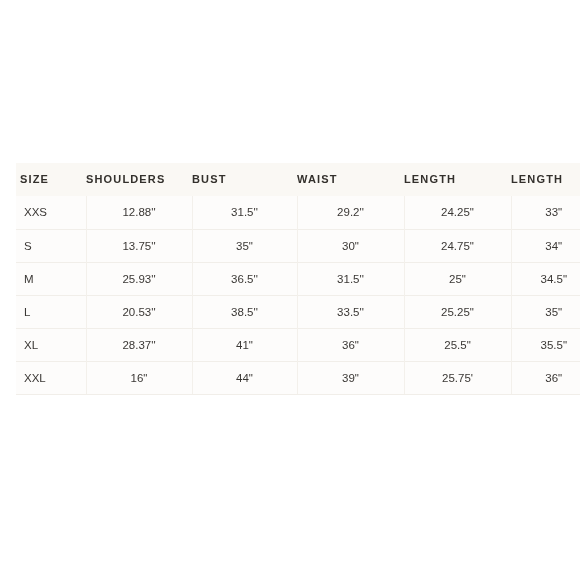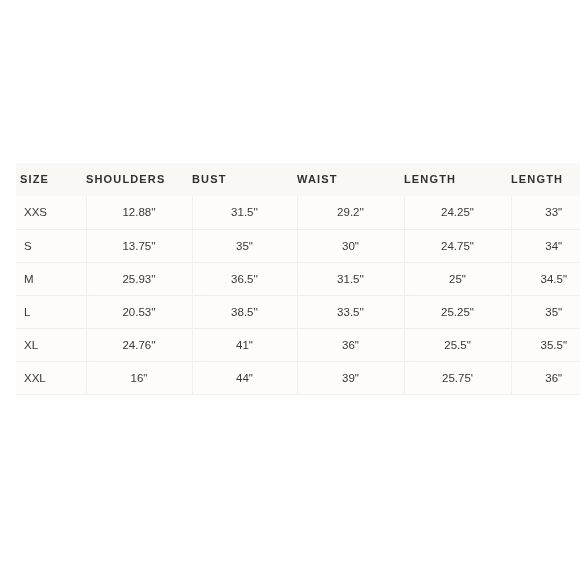"24.76''" td.col-shoulders { text: 24.76'' -> 28.37'' }
